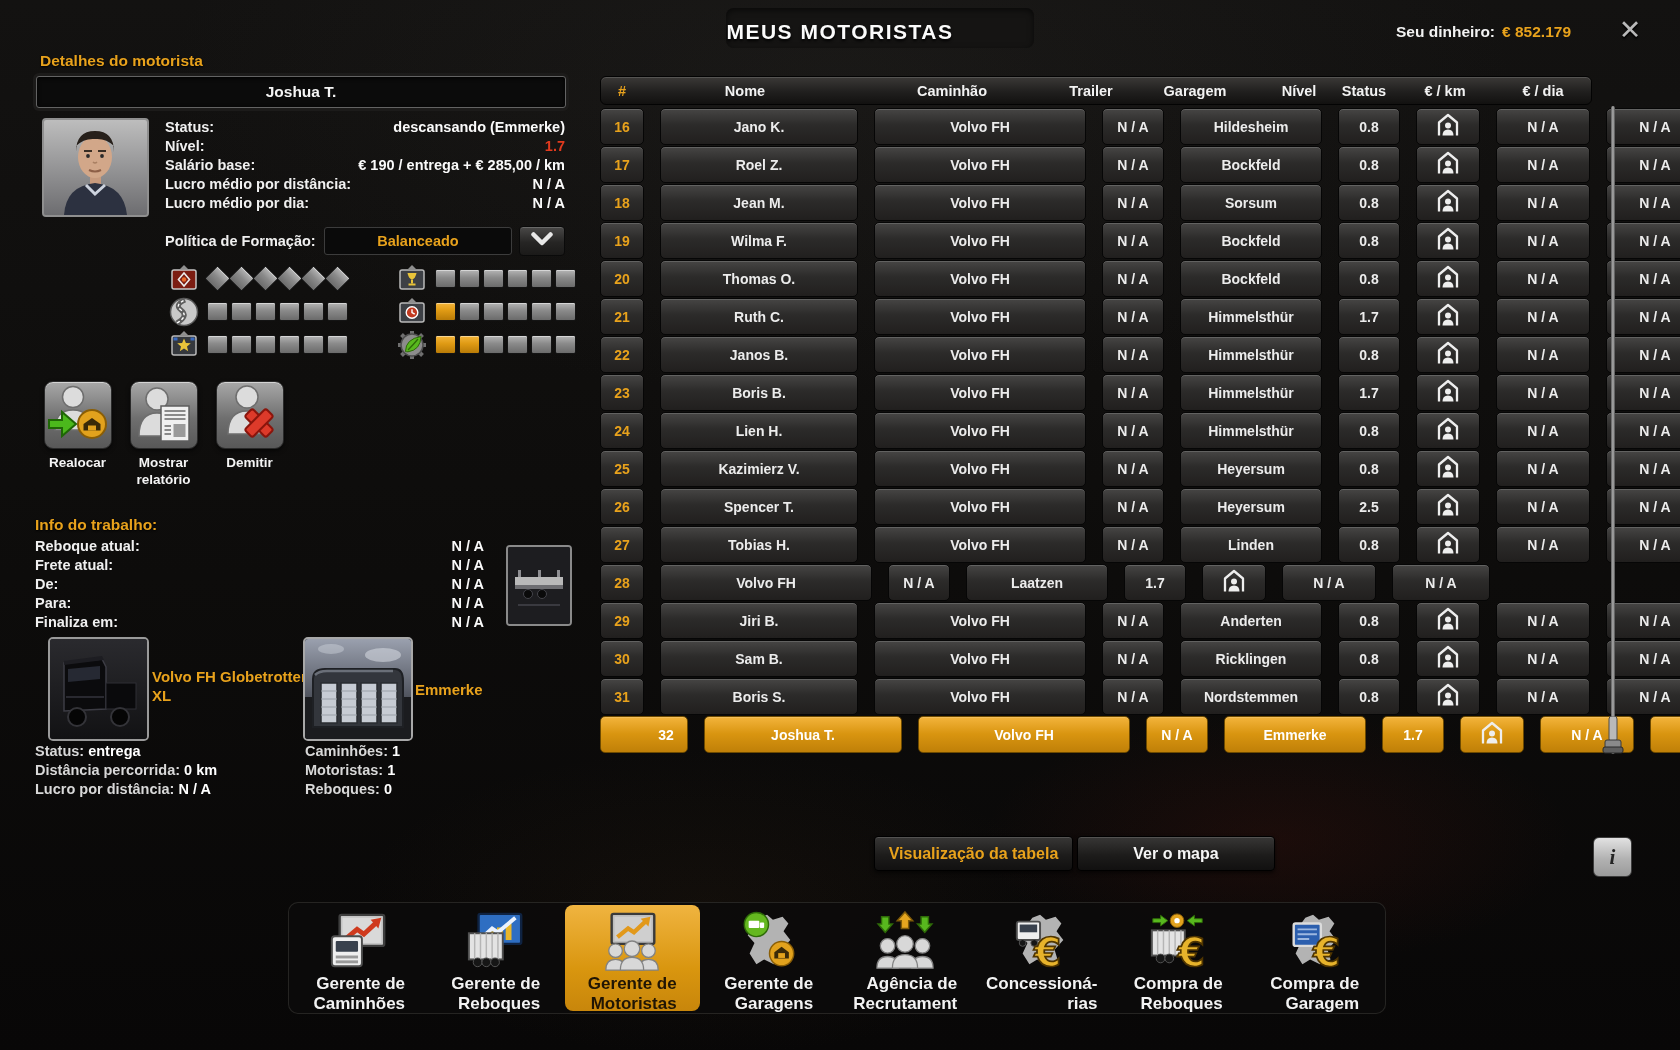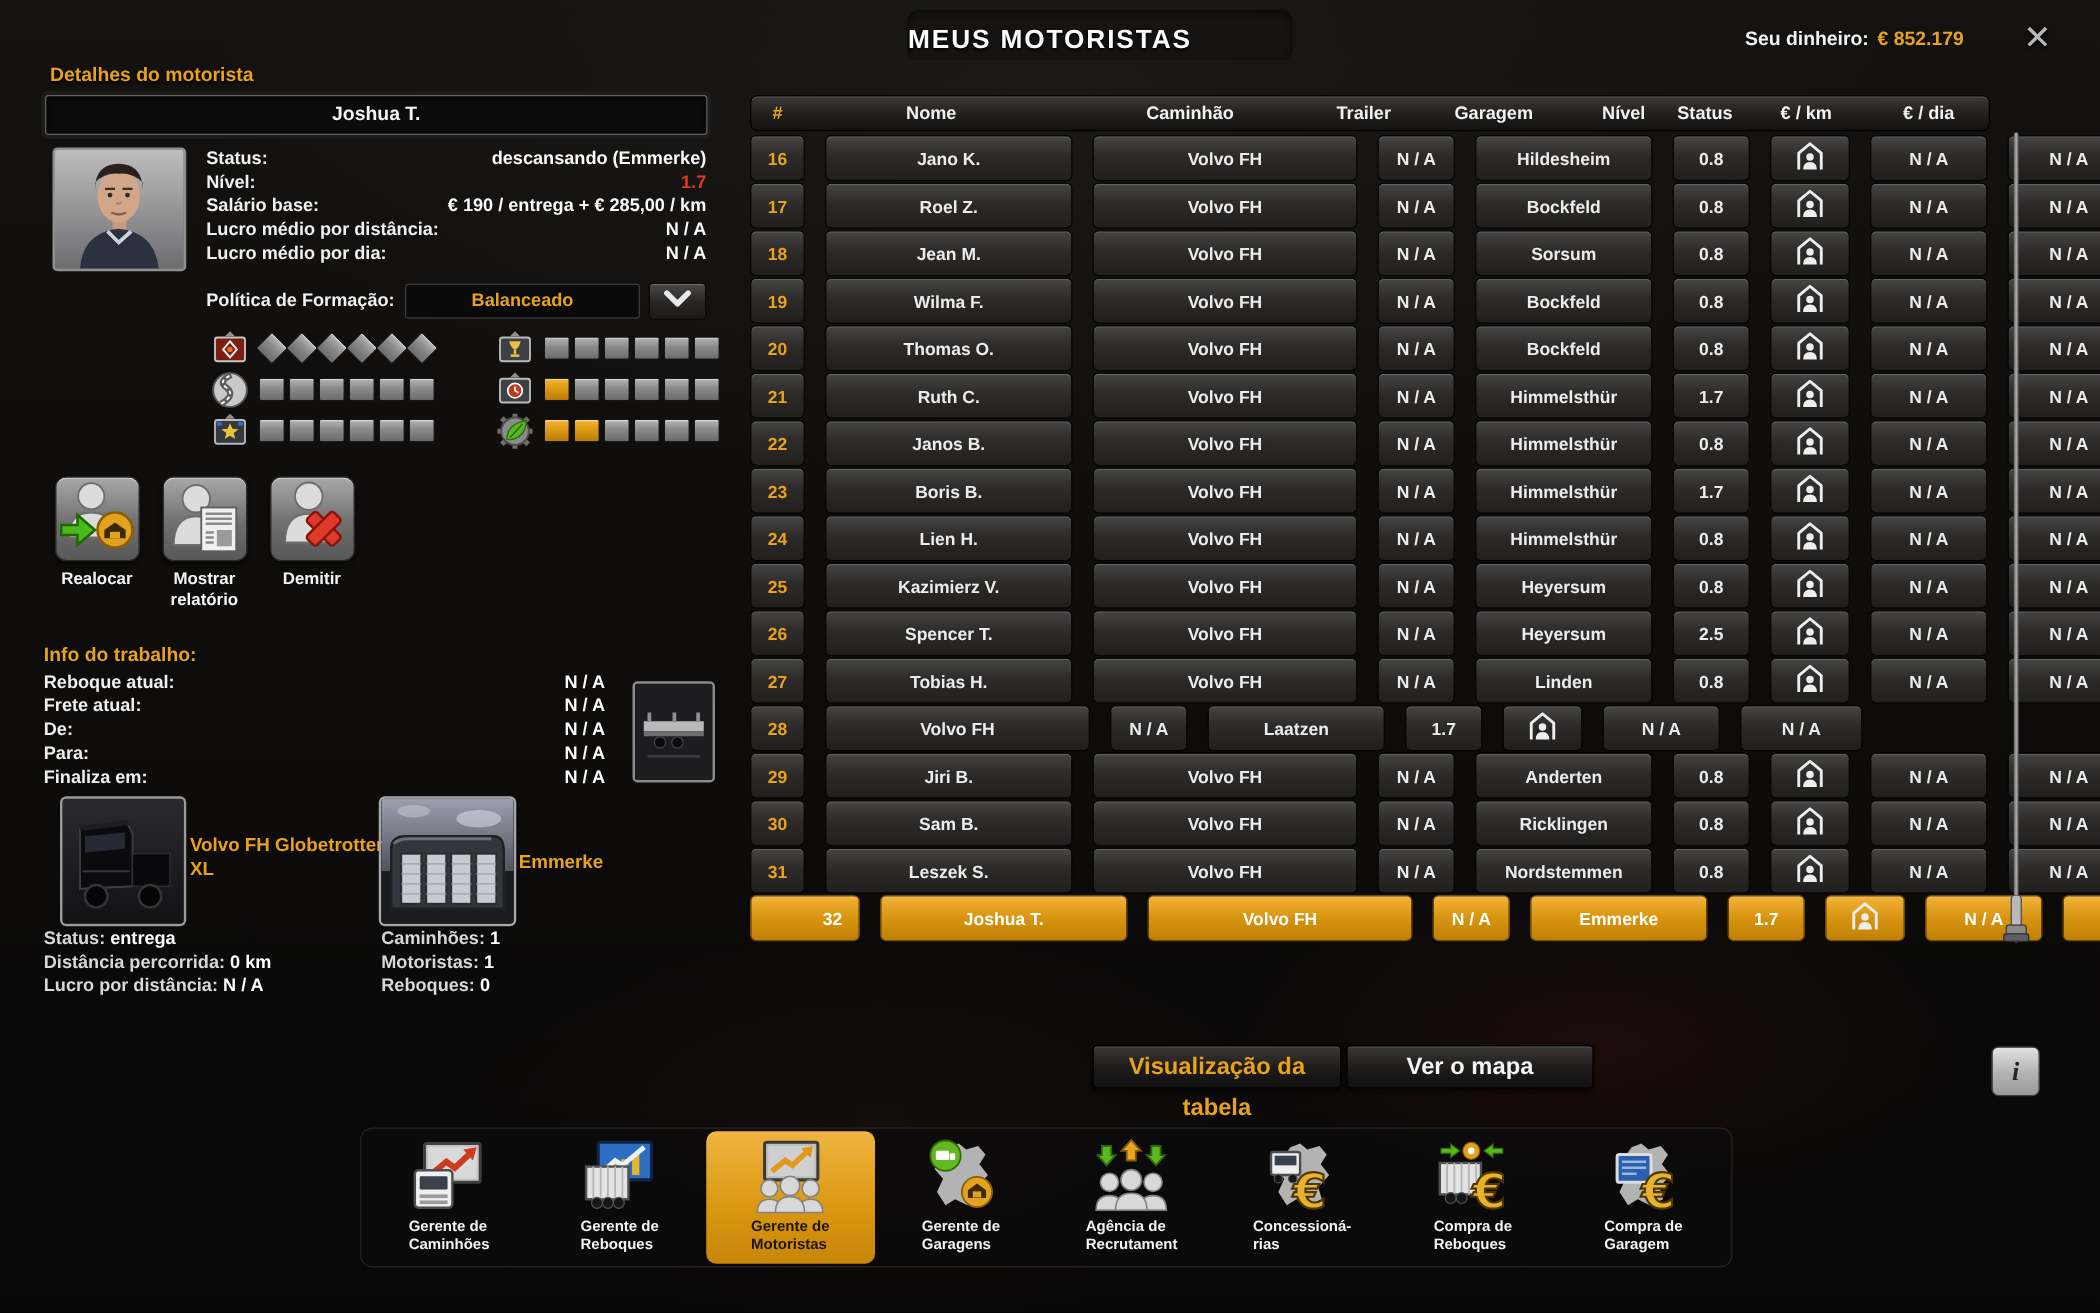"Leszek S." div.td { text: Leszek -> Boris }
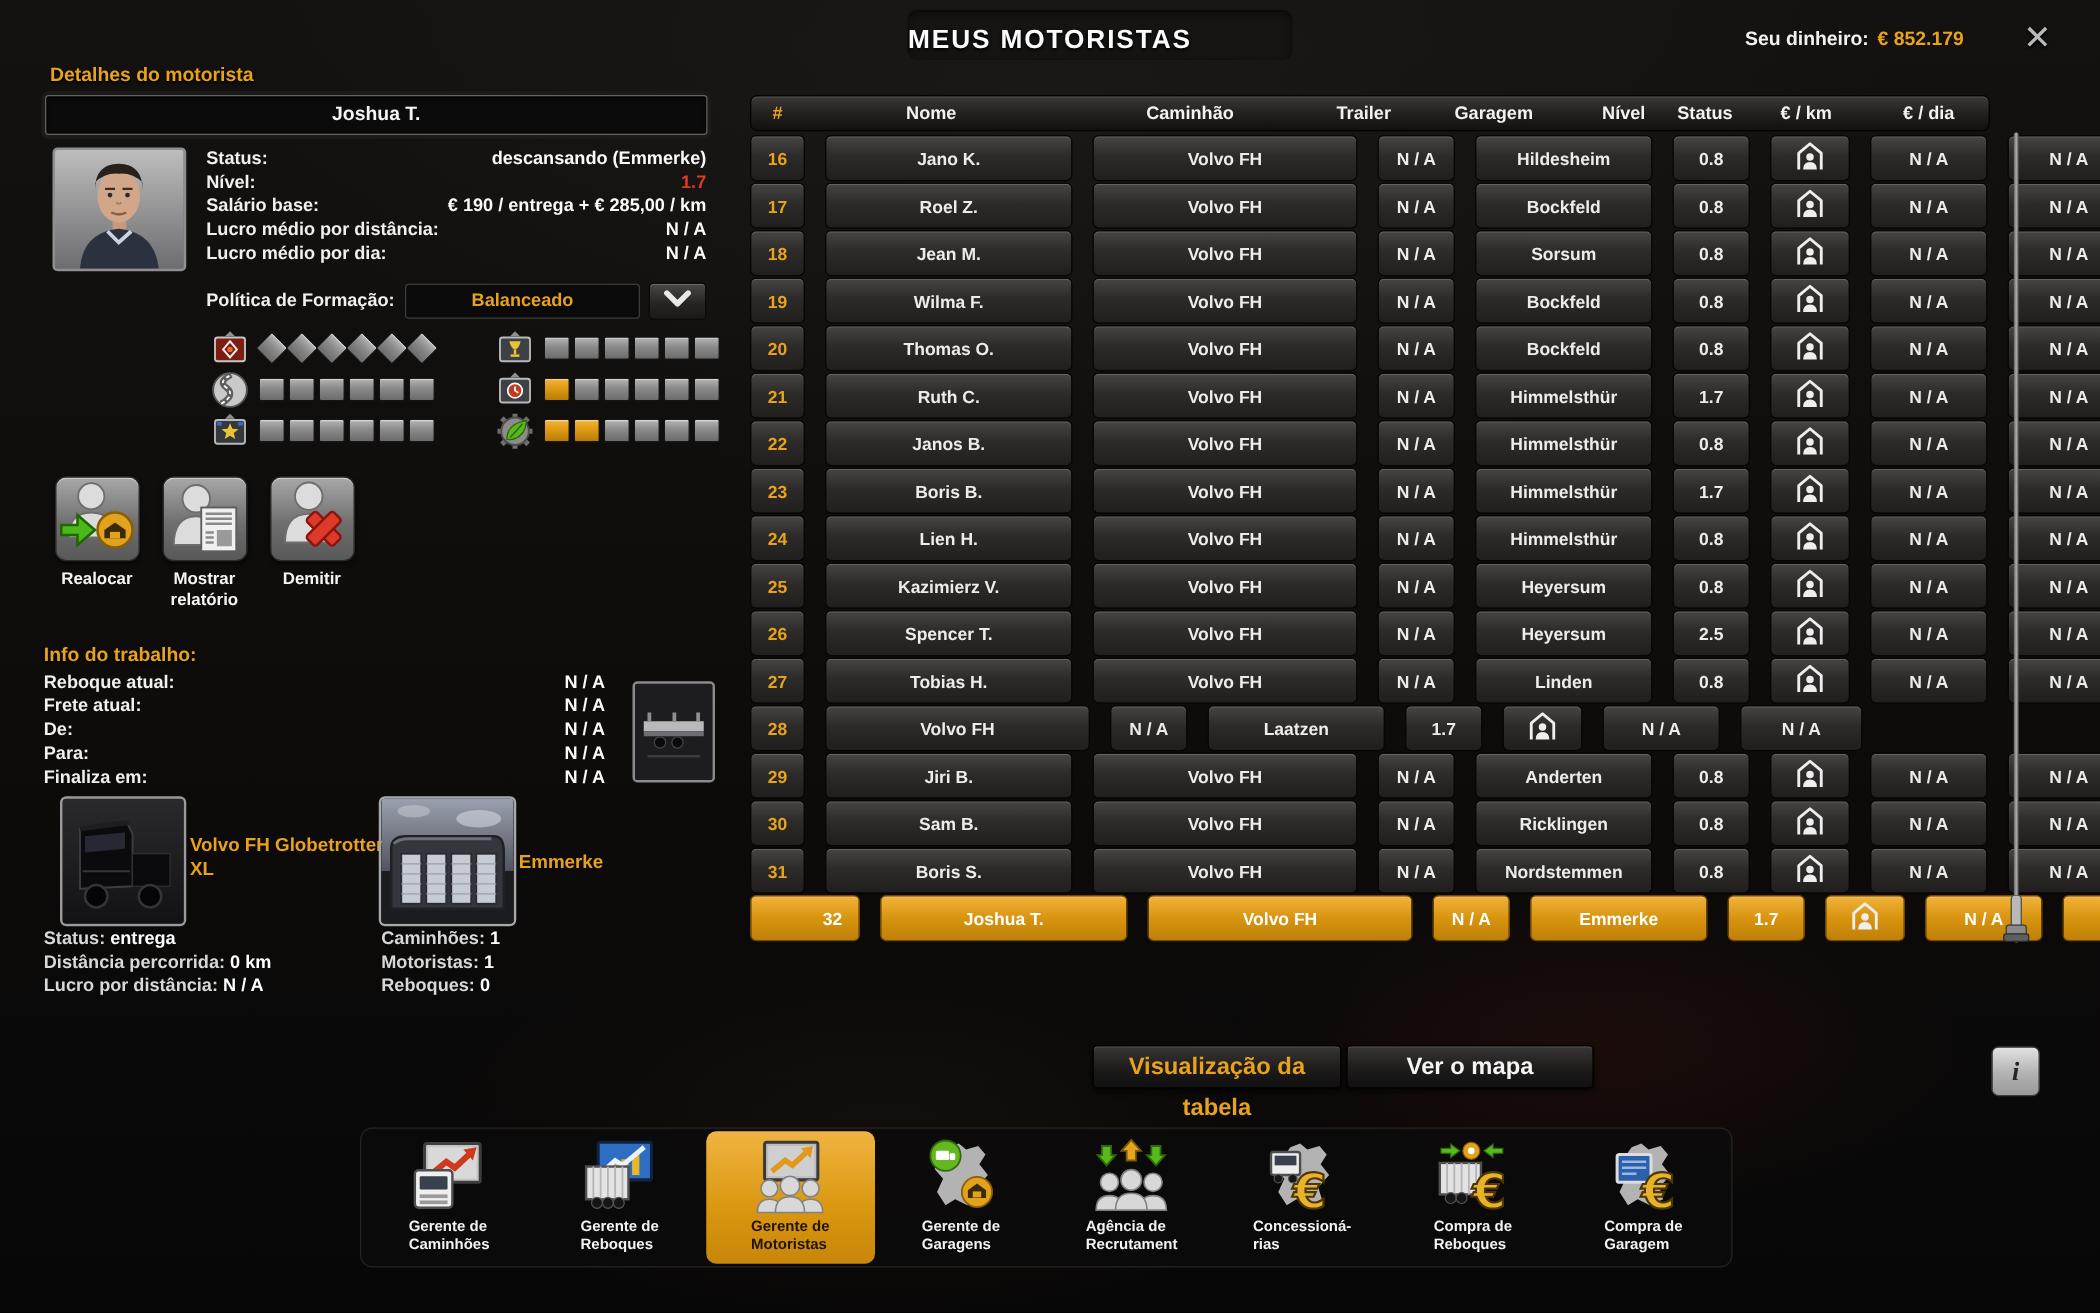"Visualização da tabela" .foot-btn { font-size: 19px -> 16px }
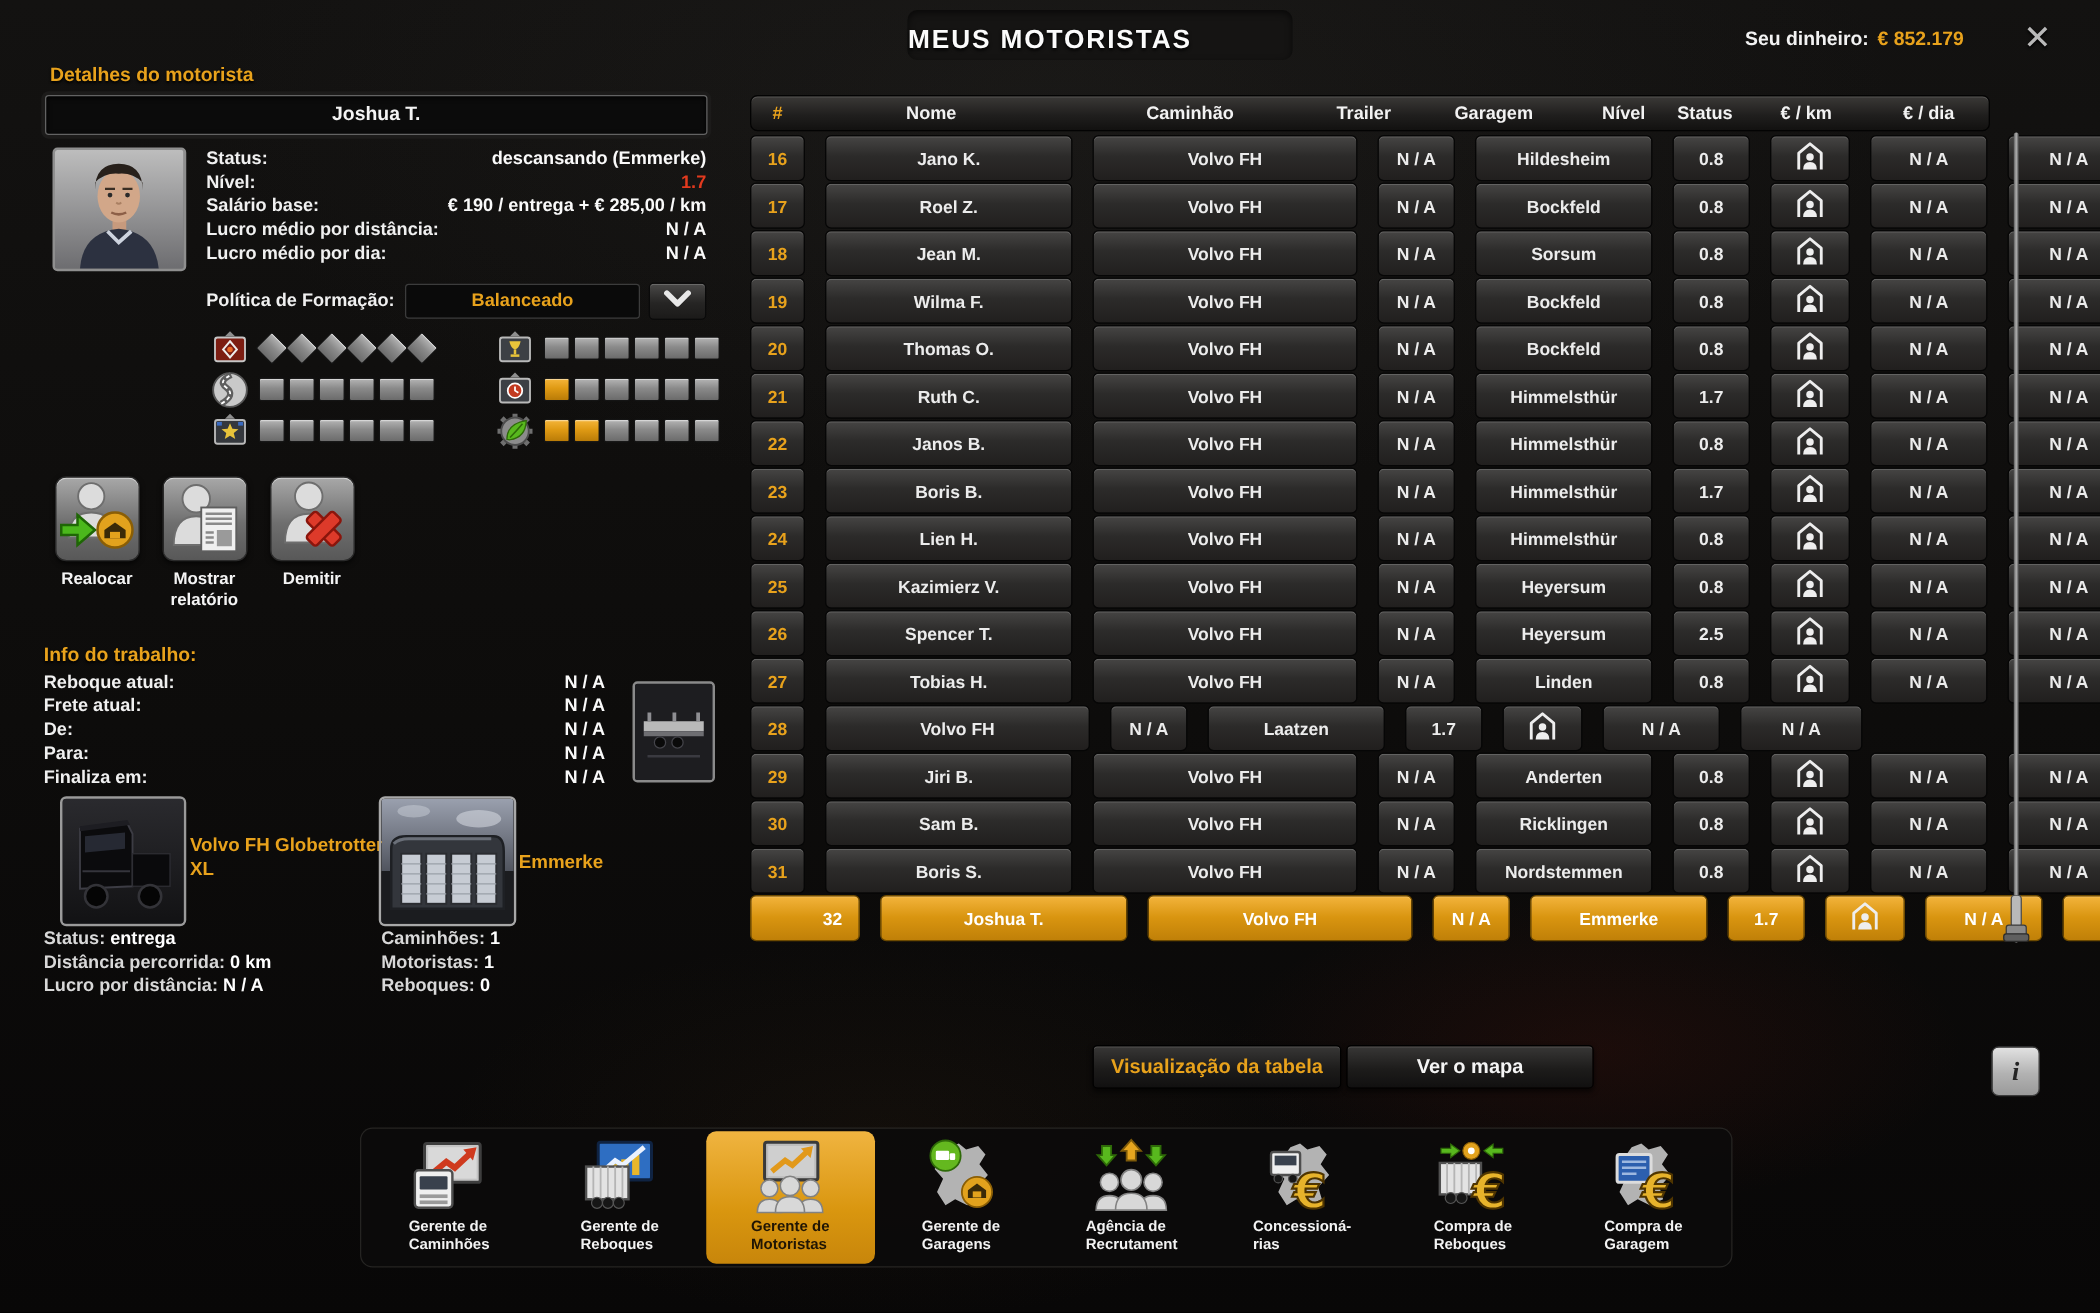"Gerente de" .dock-lbl { font-size: 12px -> 17px; text-align: left -> right }
